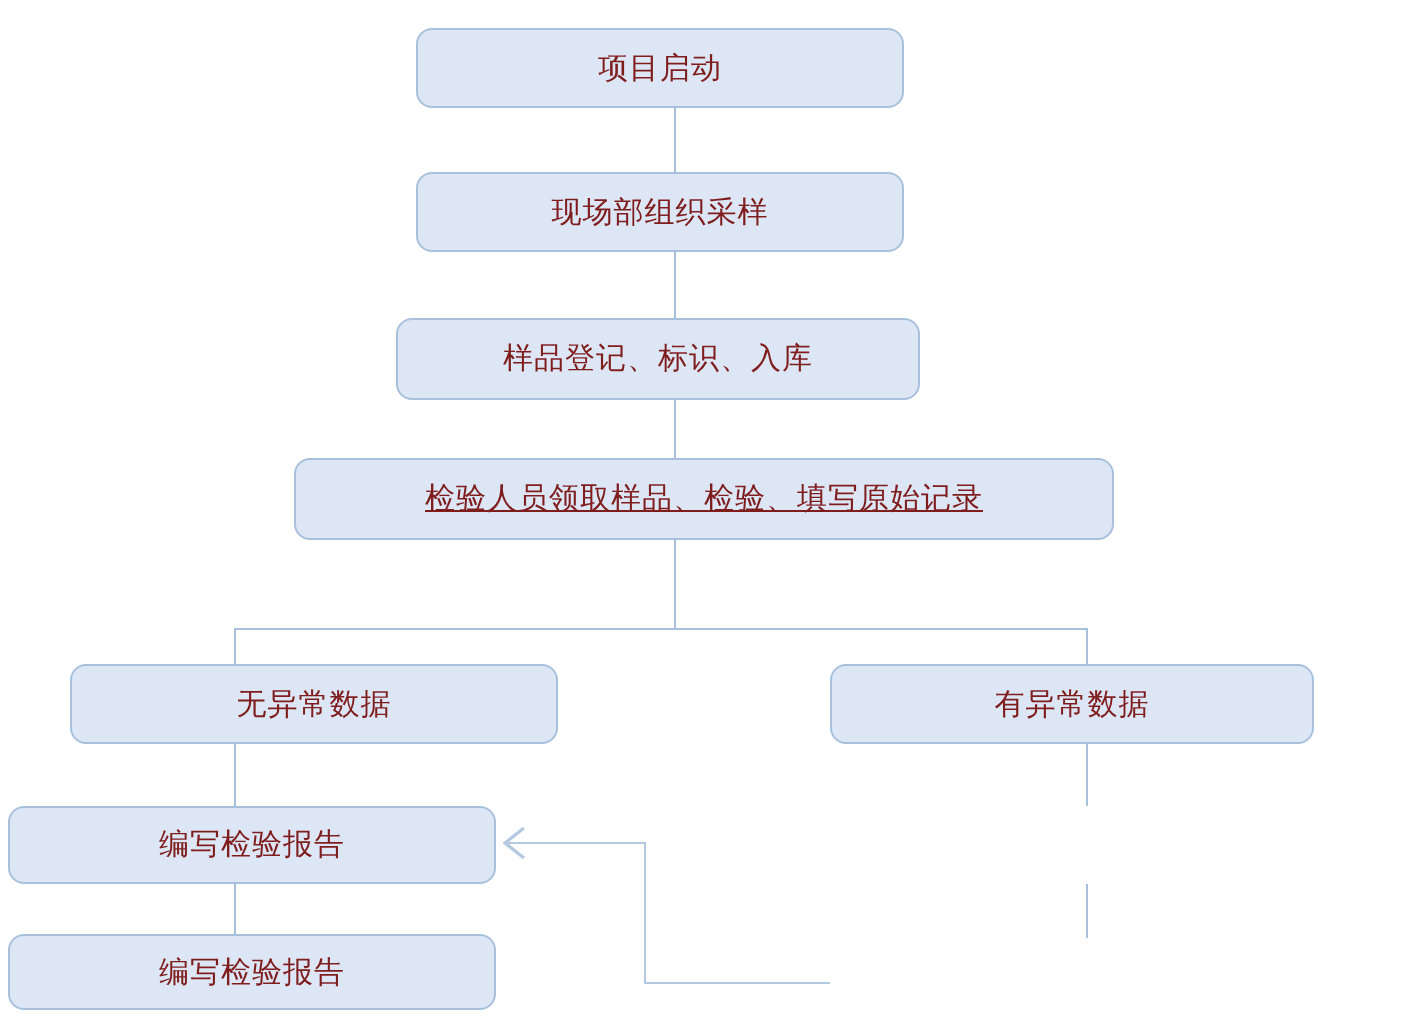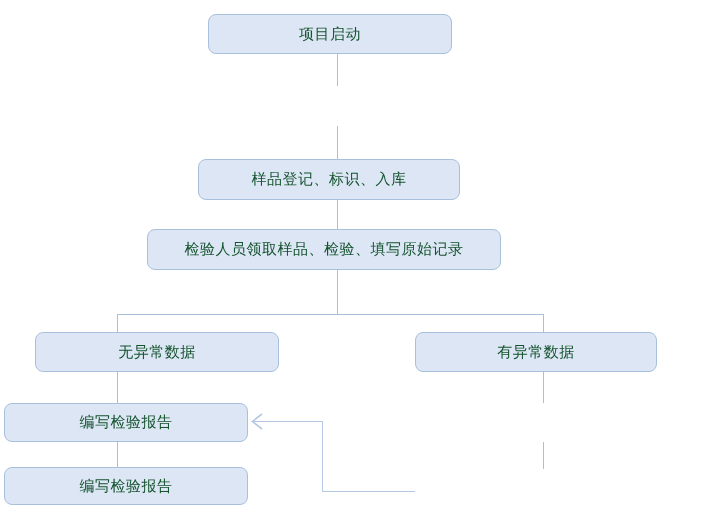"项目启动" .node { color: #14532d -> #7f1d1d }
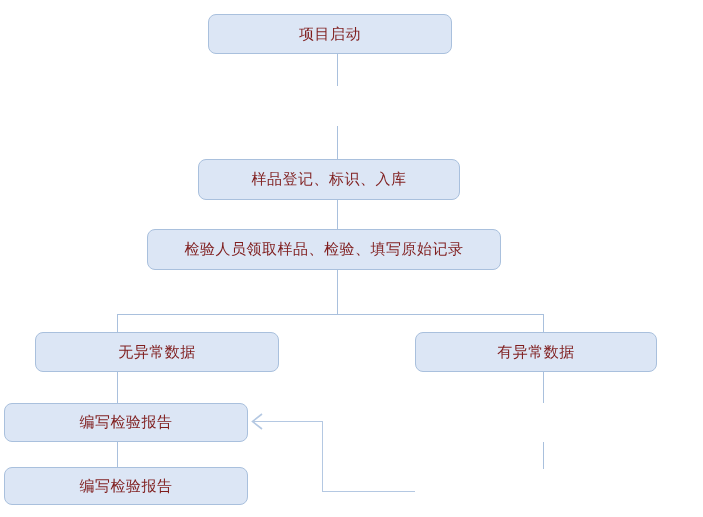"现场部组织采样" div.node { html: none -> <div>现场部组织采样</div> }
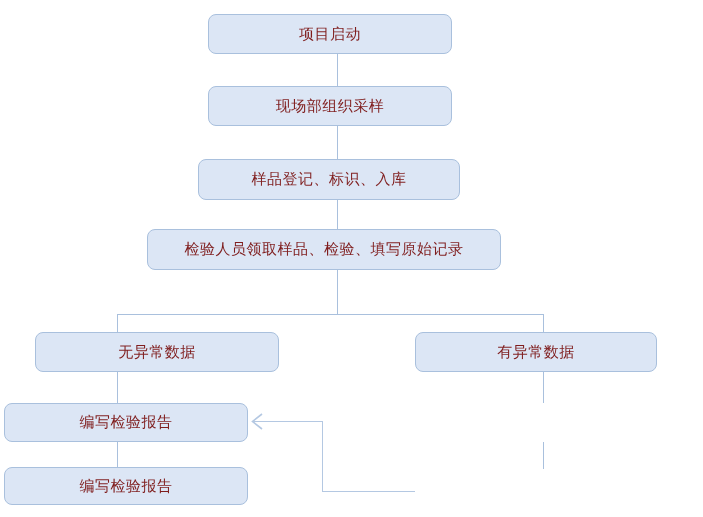"检验人员领取样品、检验、填写原始记录" .n4 { text-decoration: none -> underline; width: 354px -> 410px }
